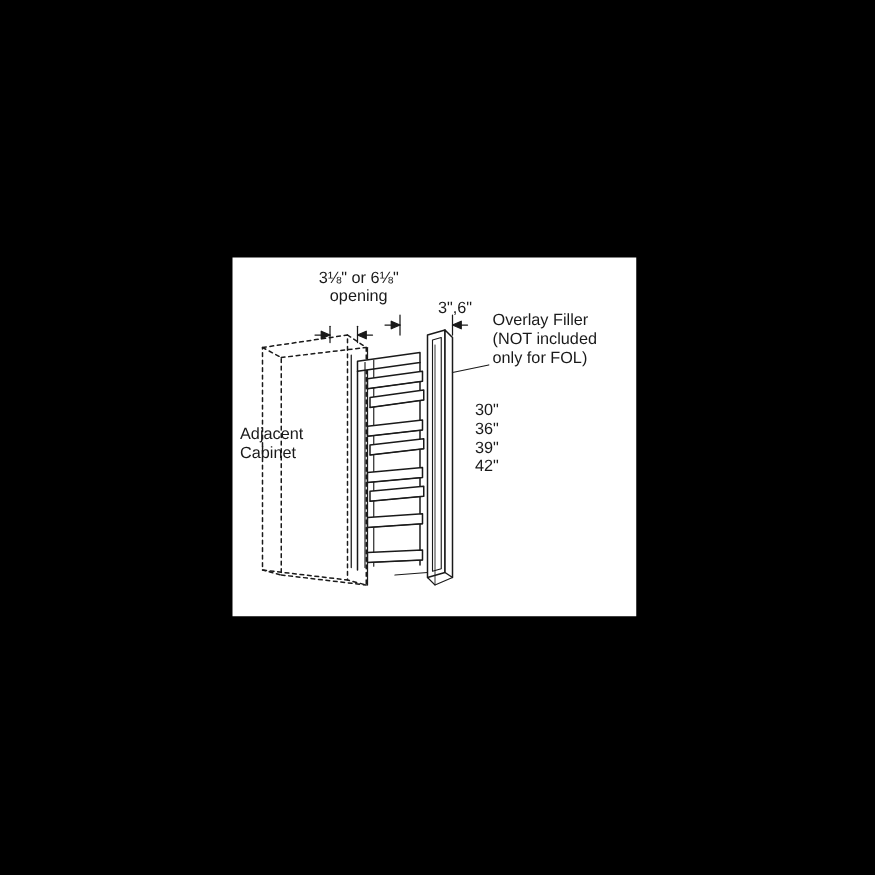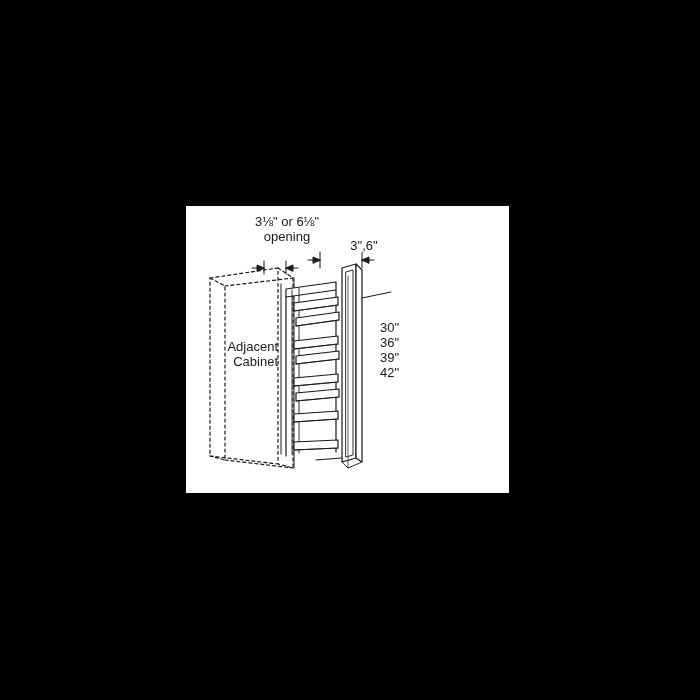"Overlay Filler" div.lbl { html: none -> <div>Overlay Filler (NOT included only for FOL)</div> }
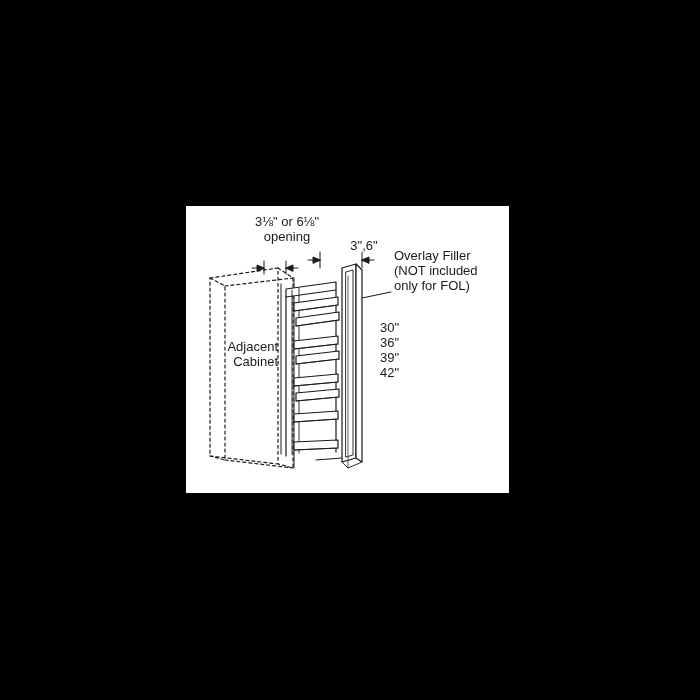"Adjacent" #lbl-adjacent { text-align: right -> left }
